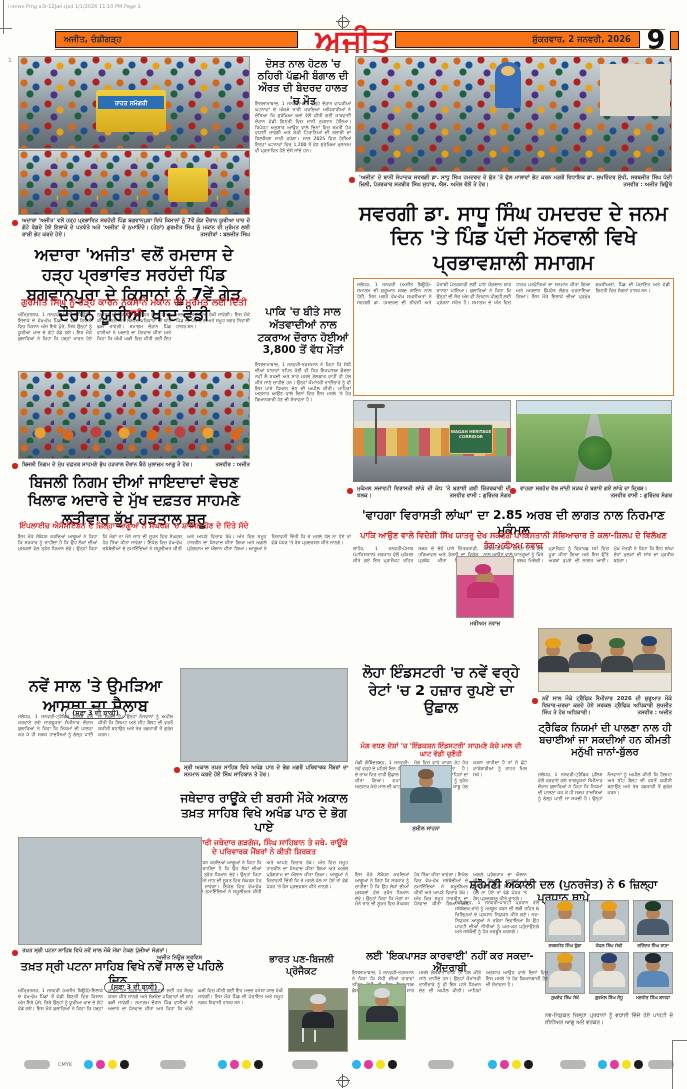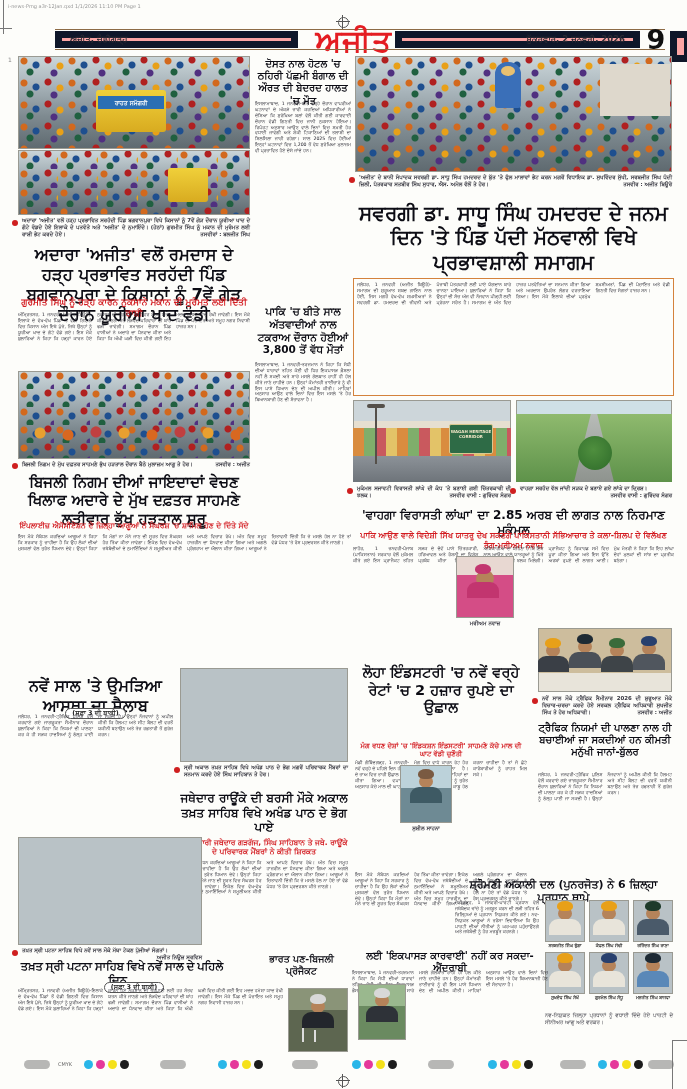"ਅਜੀਤ, ਚੰਡੀਗੜ੍ਹ" .peach { background: #fca5a5 -> #f97316; border: 7px solid #0f172a -> 1px solid #0f172a }
